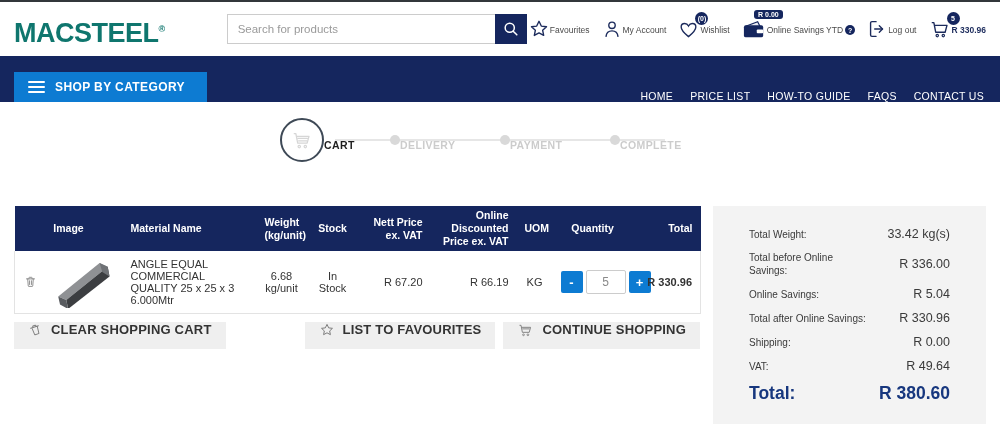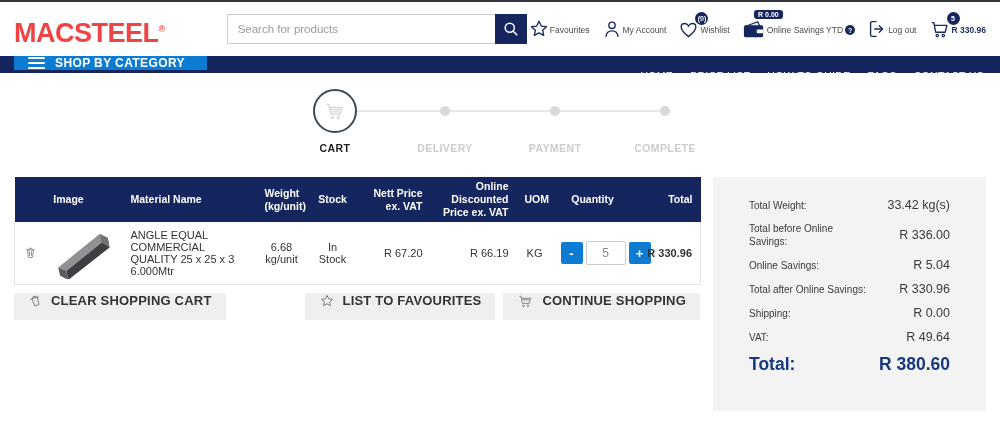"MACSTEEL®" .logo { color: #ef4444 -> #0f766e }
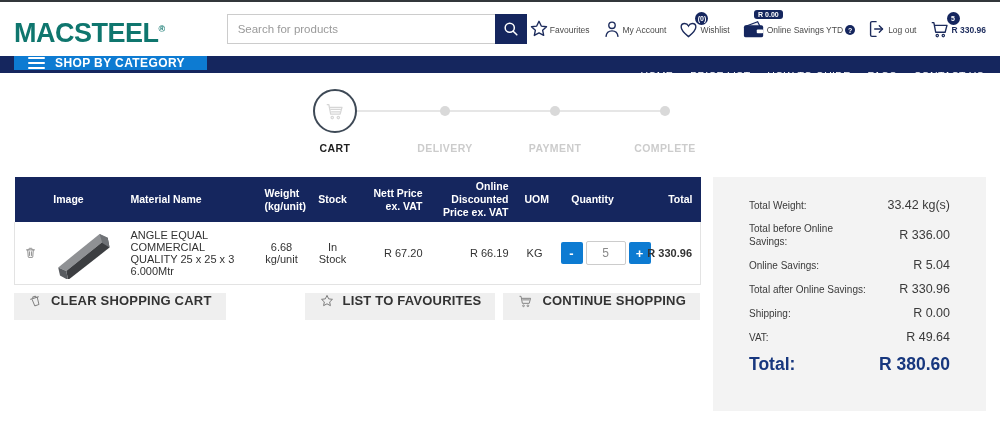"SHOP BY CATEGORY" .navbar { align-items: flex-start -> flex-end; flex-direction: column -> none; height: 17px -> 46px }
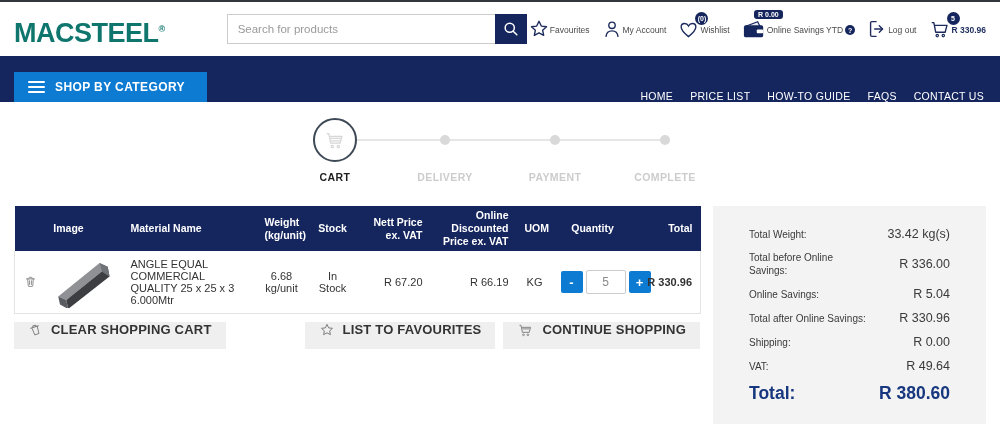"CART" .step { flex-direction: column -> row }
